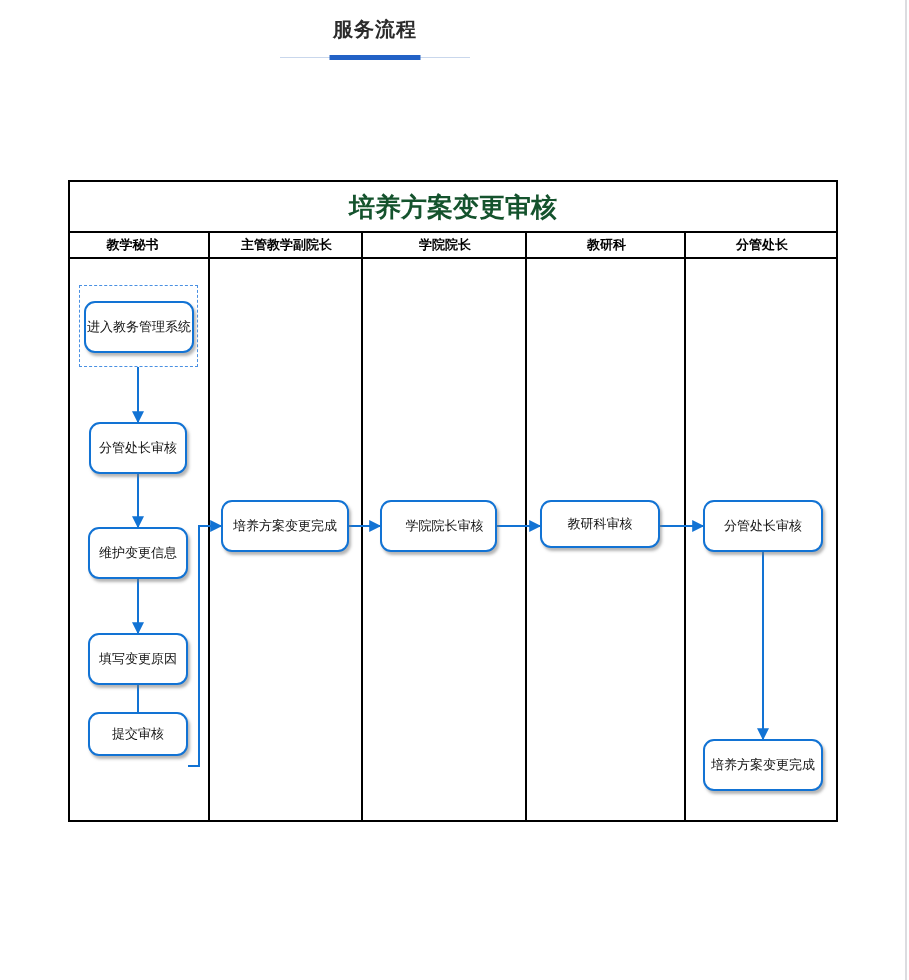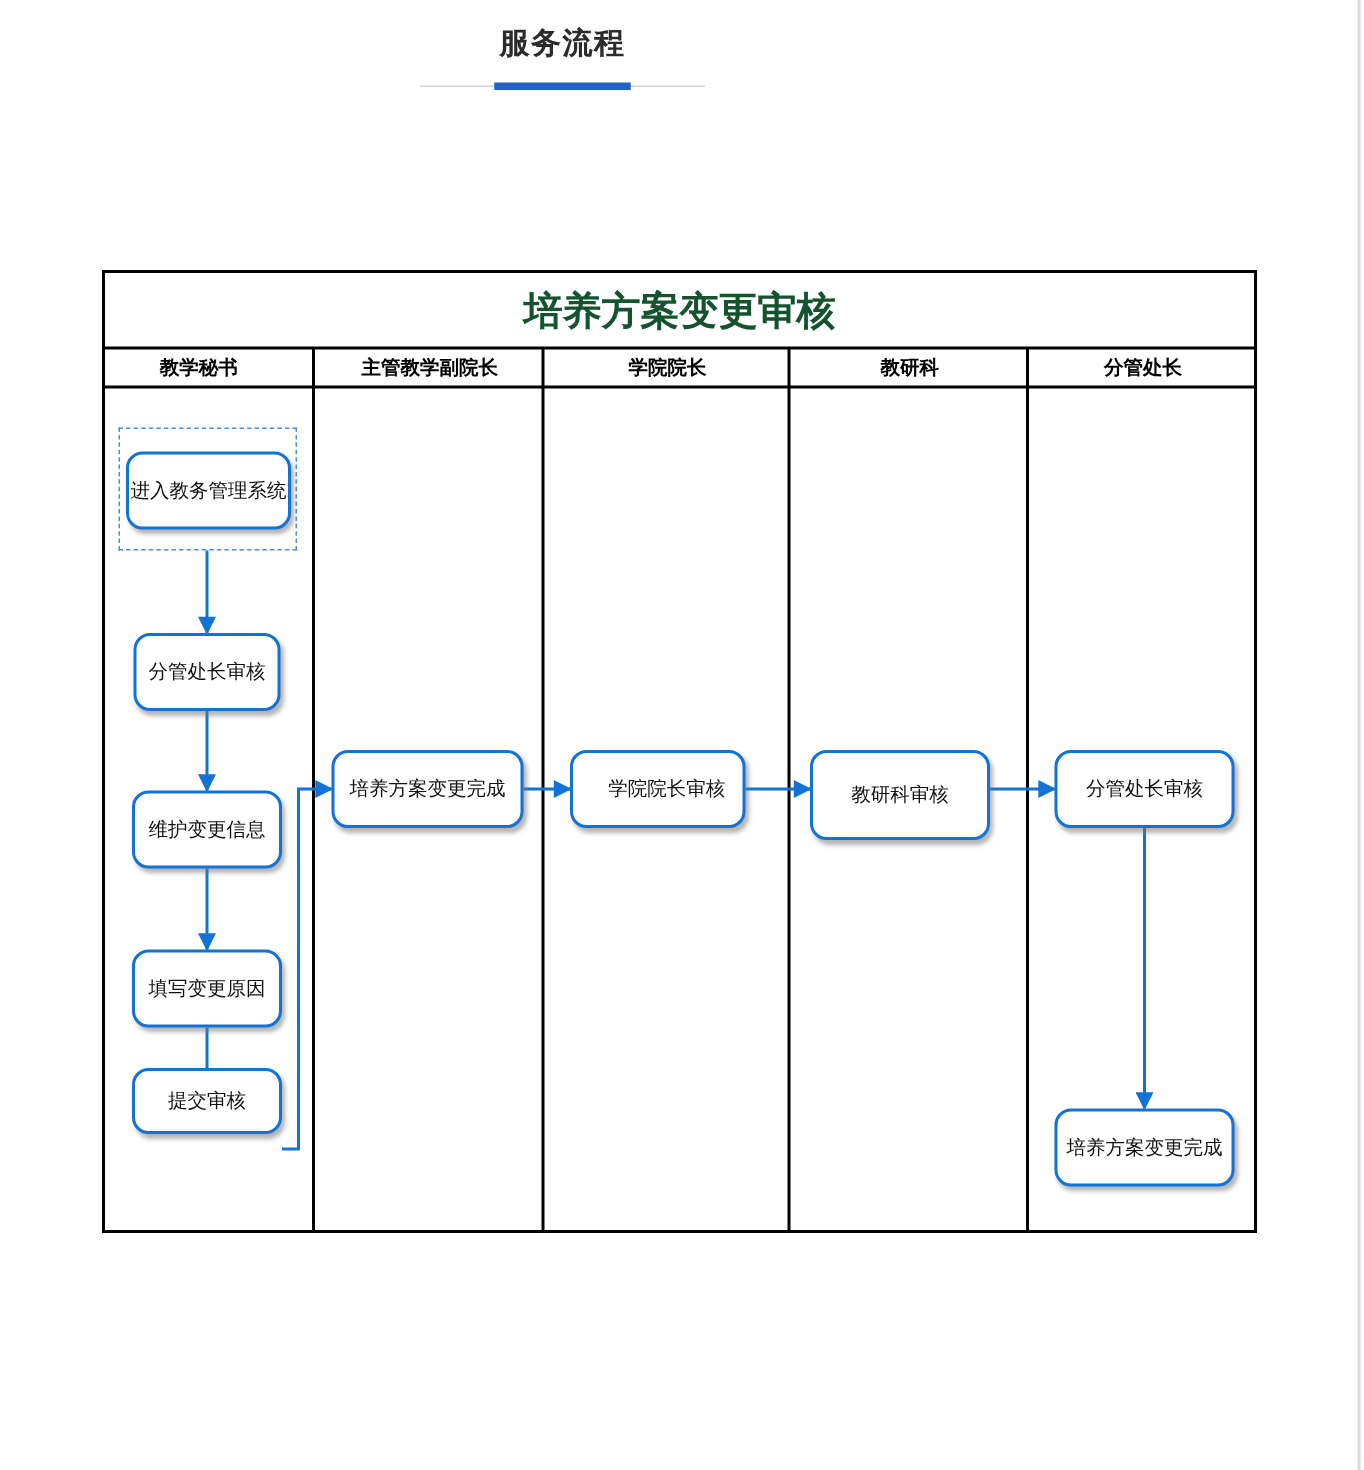"教研科审核" div.flow-node { height: 60px -> 48px }
